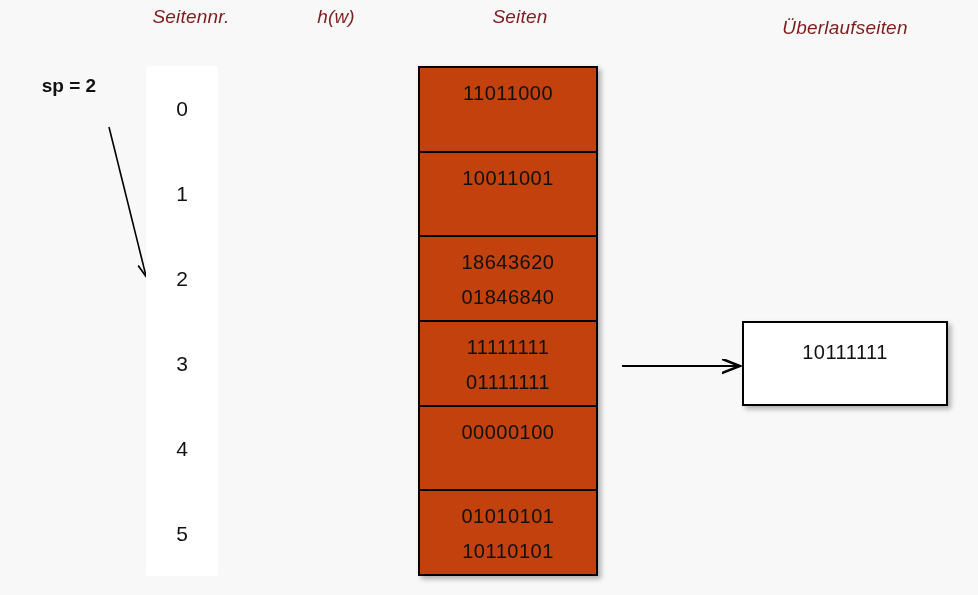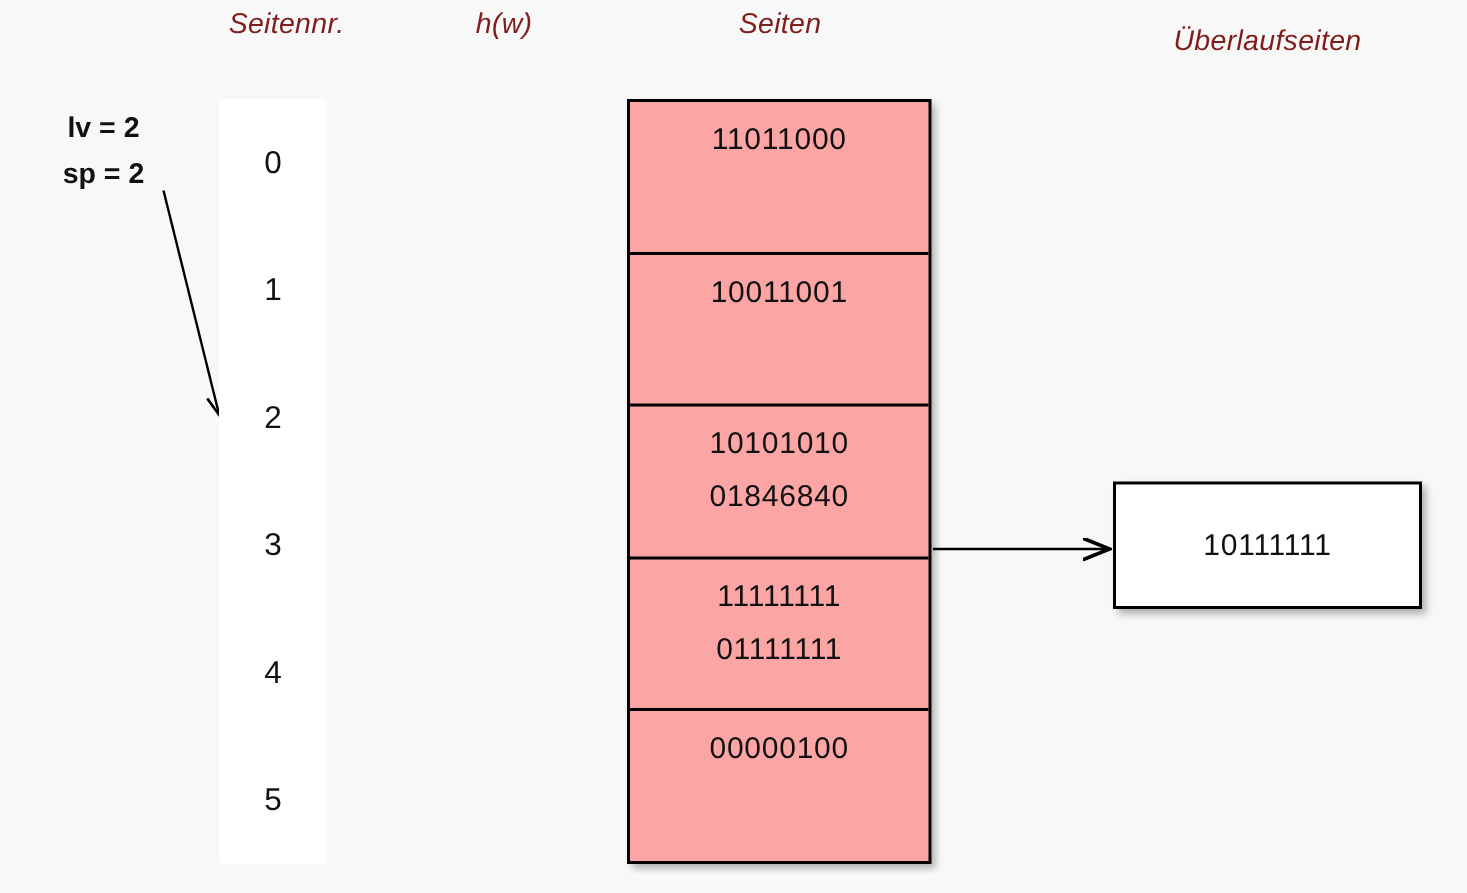"lv = 2" div.ann-line { html: <div>lv = 2</div> -> none }
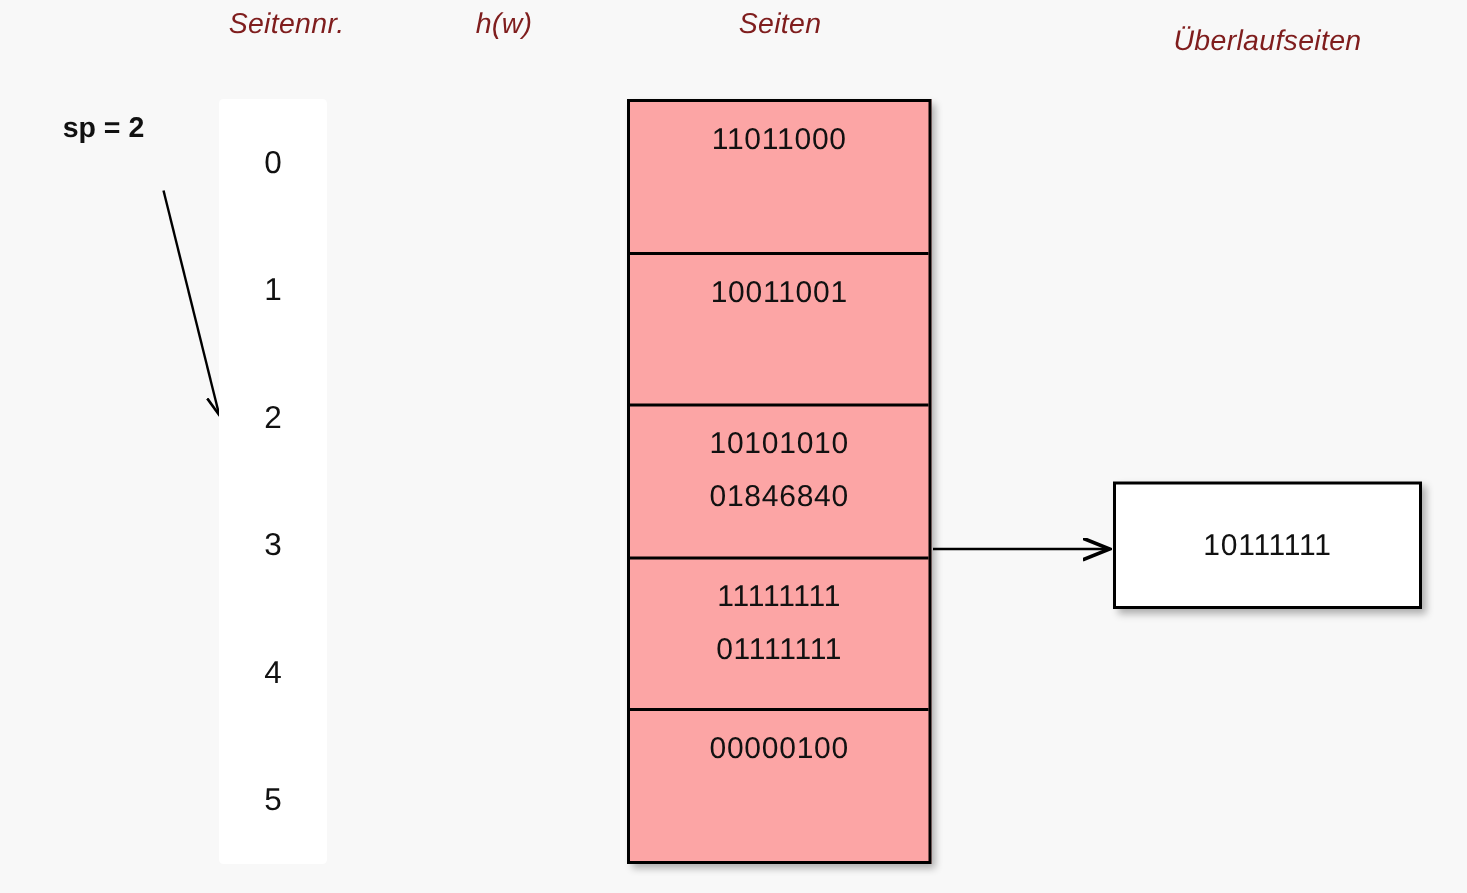"11011000" #pages-table { background: #fca5a5 -> #c2410c; width: 203px -> 180px }
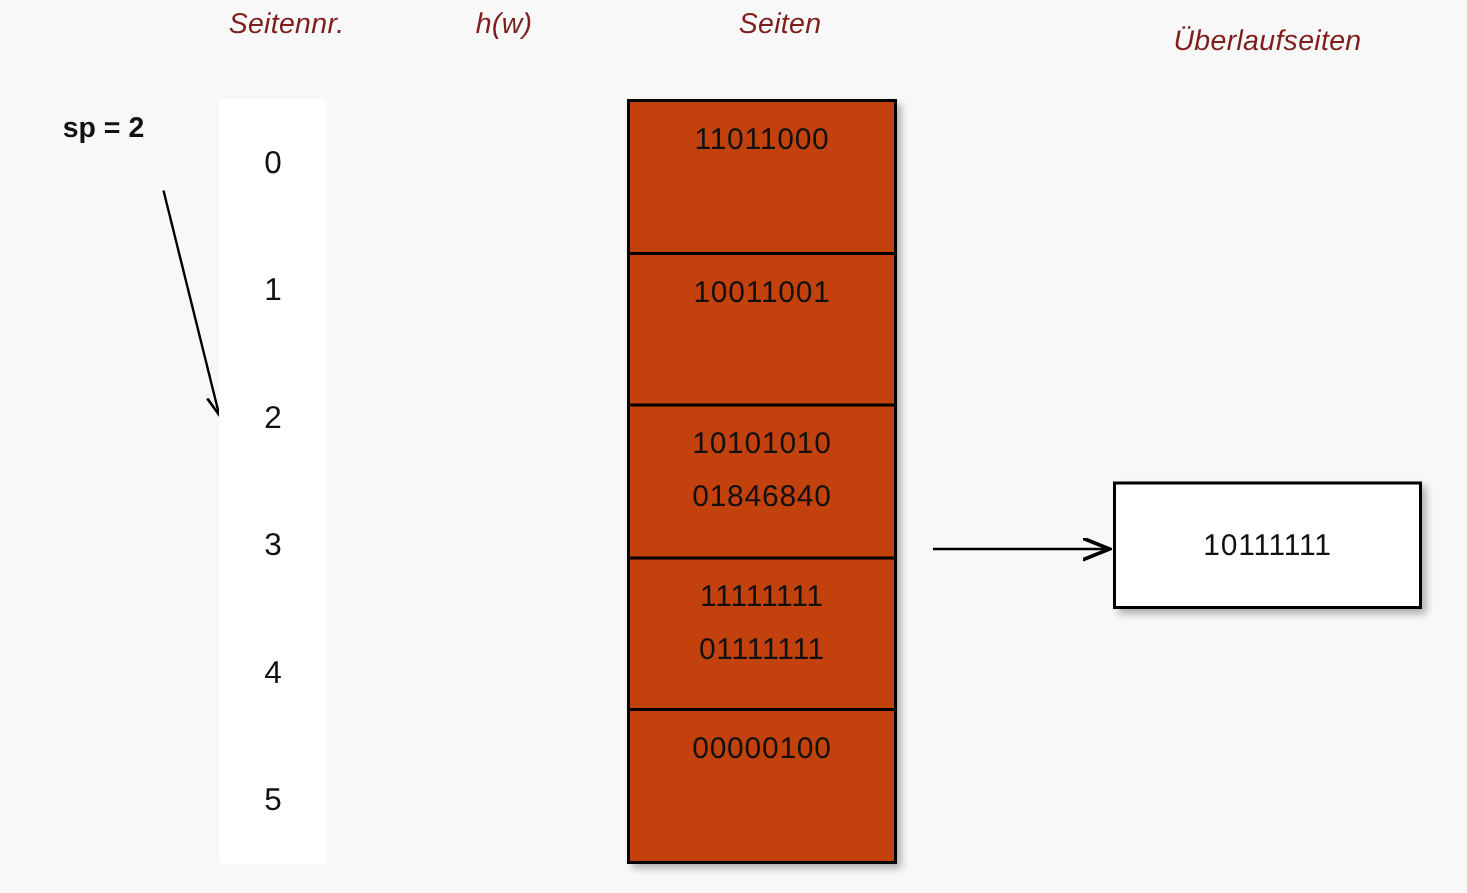"10101010" div.page-entry { text: 10101010 -> 18643620 }
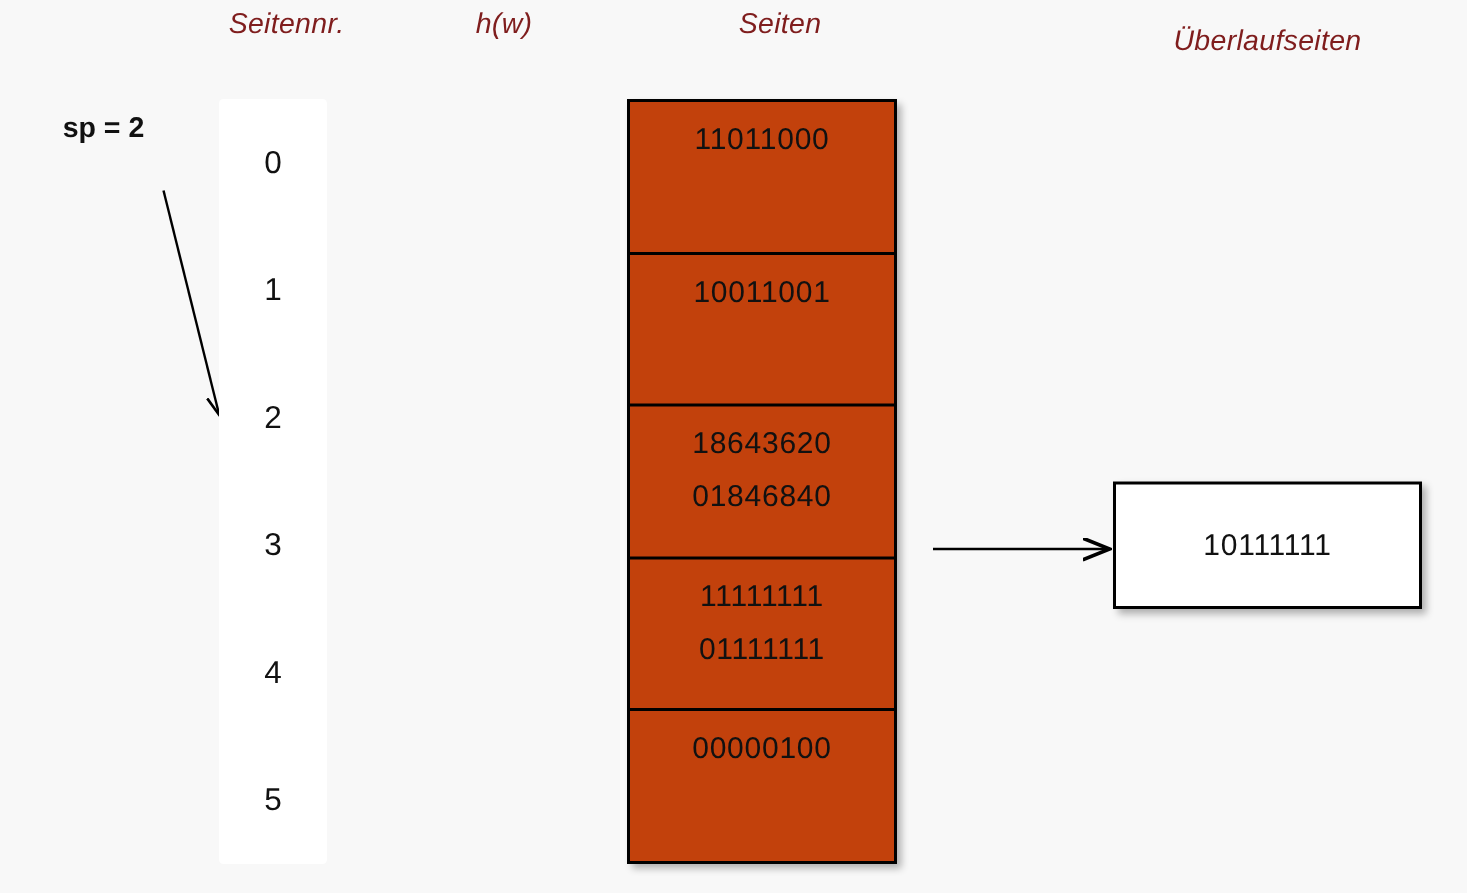"10111111" #overflow-box { padding-top: 24px -> 12px }
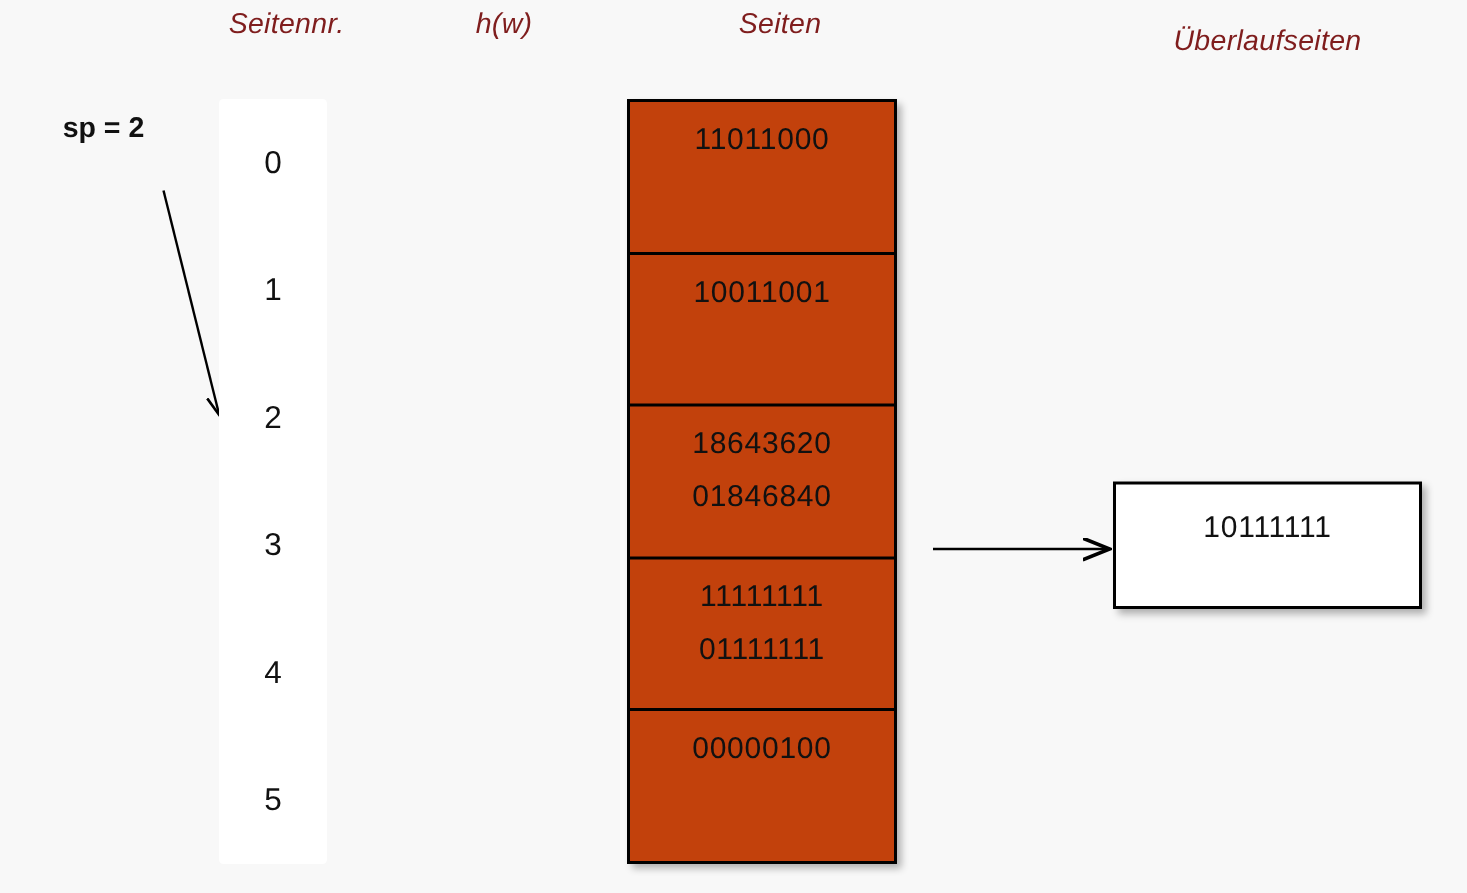"01010101" div.page-row { html: none -> <div> <div>01010101</div> <div>10110101</div> </div> }
